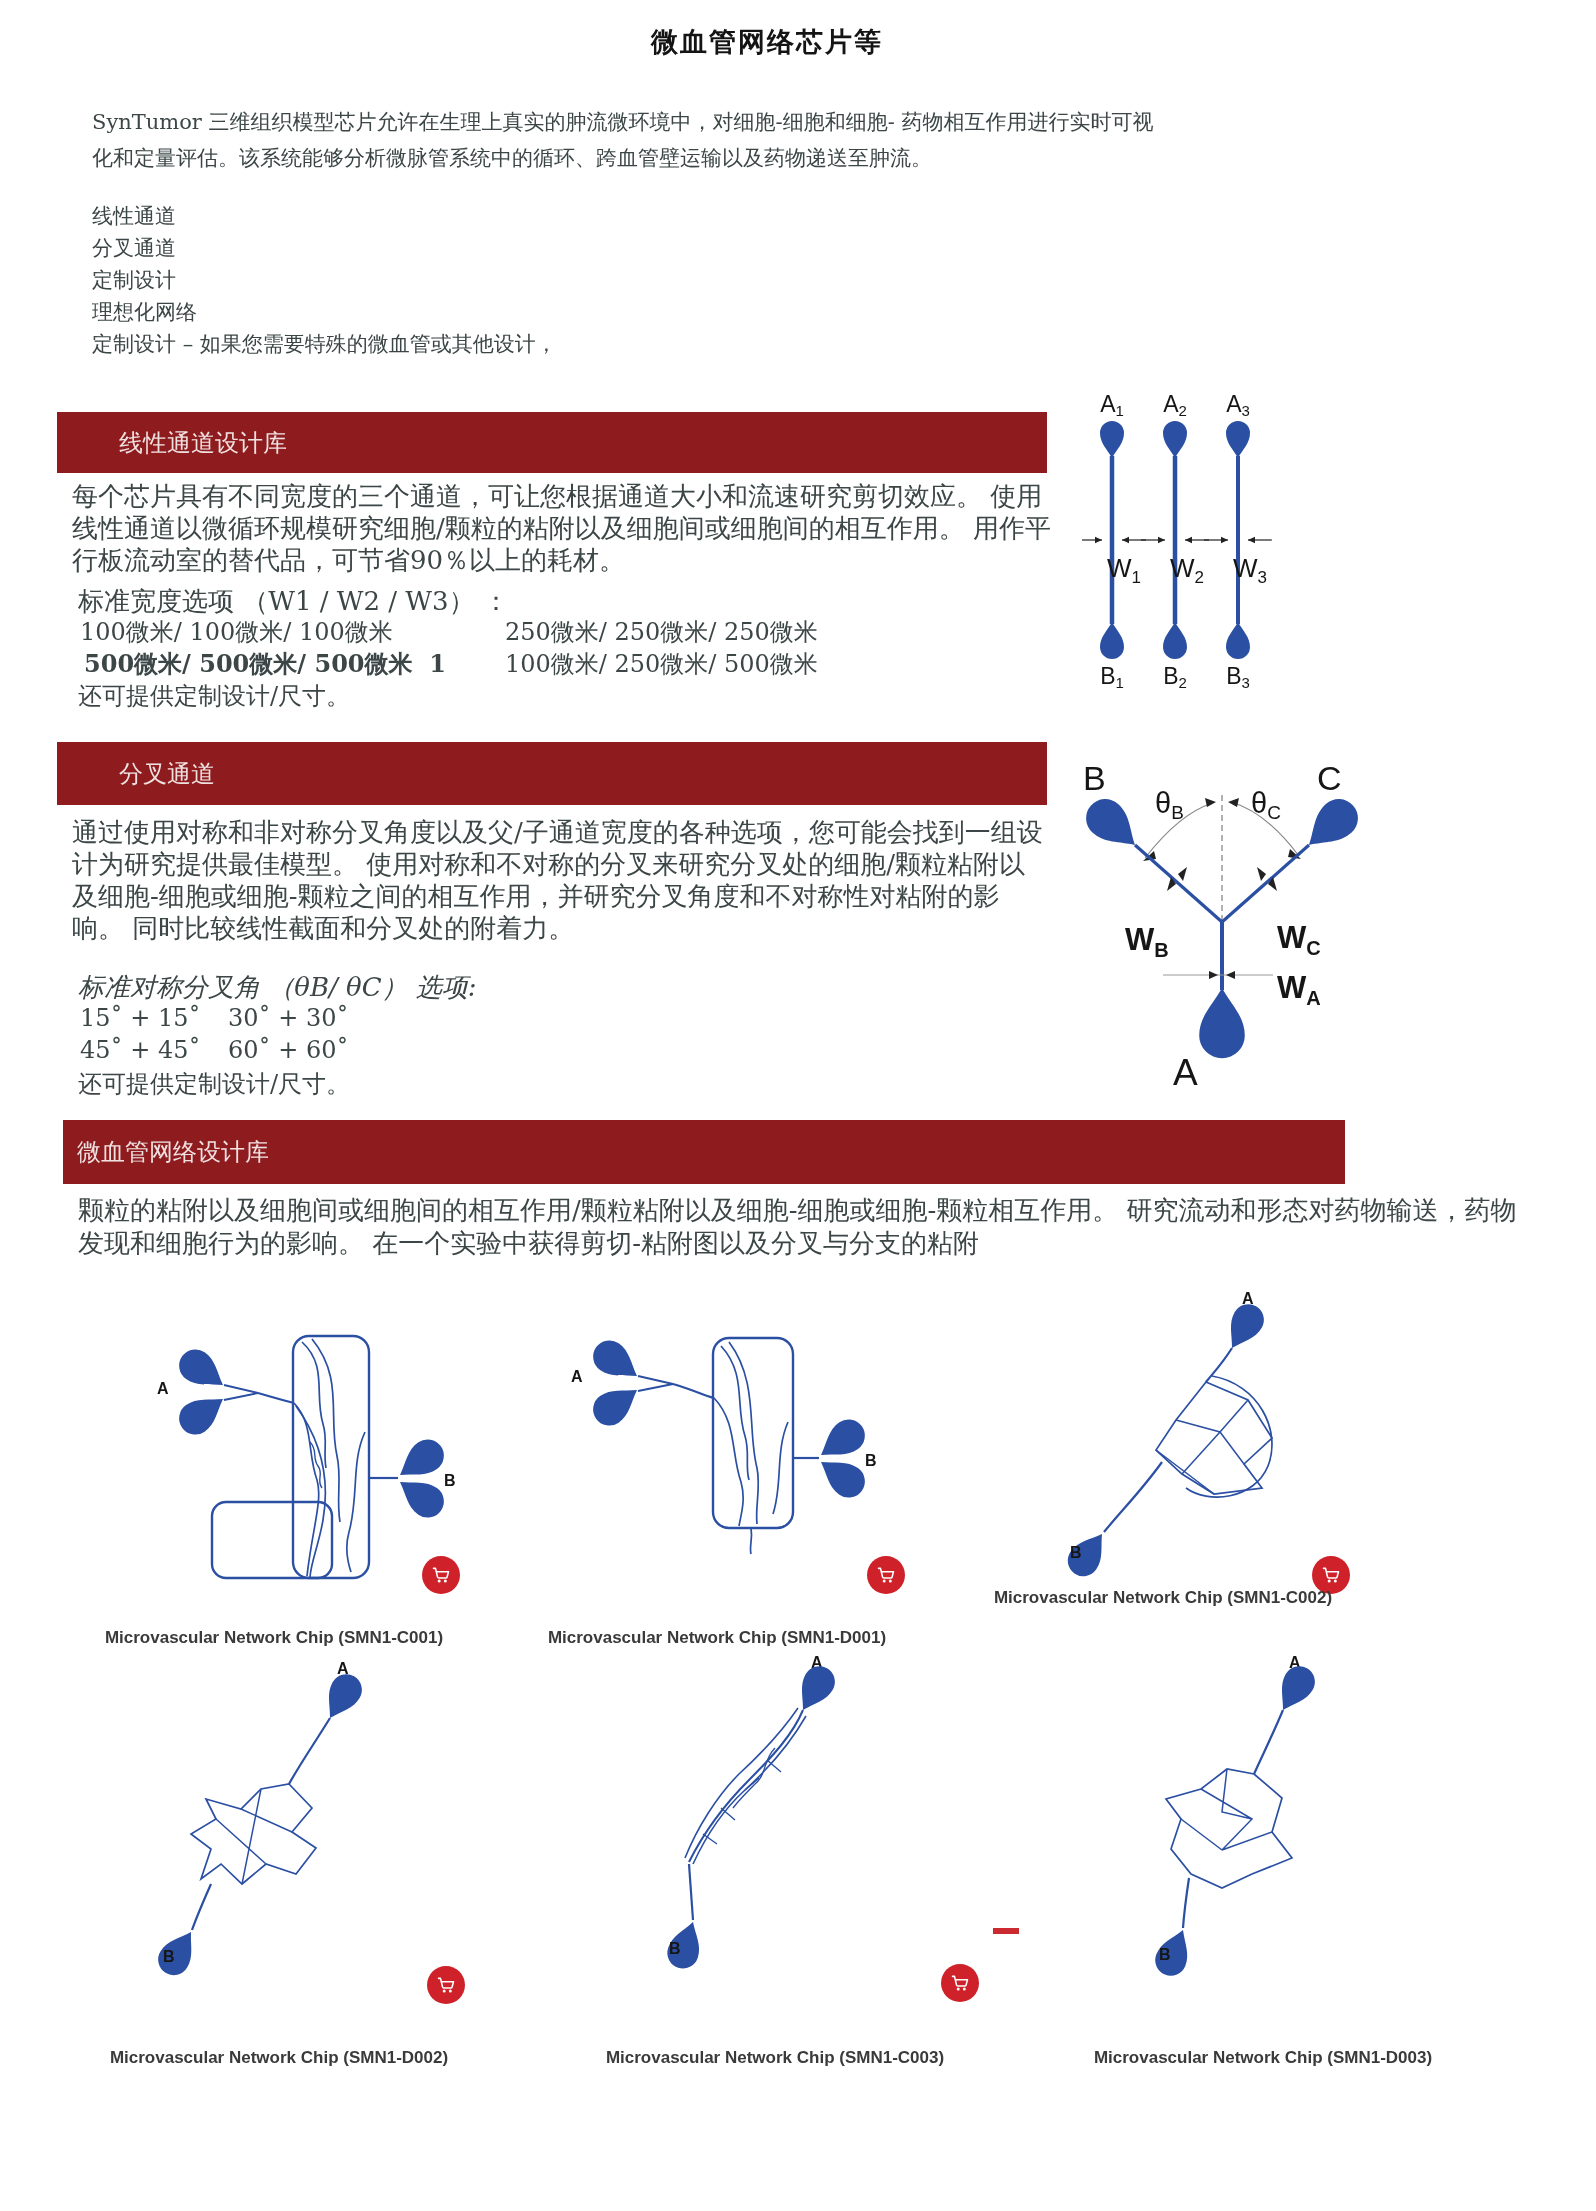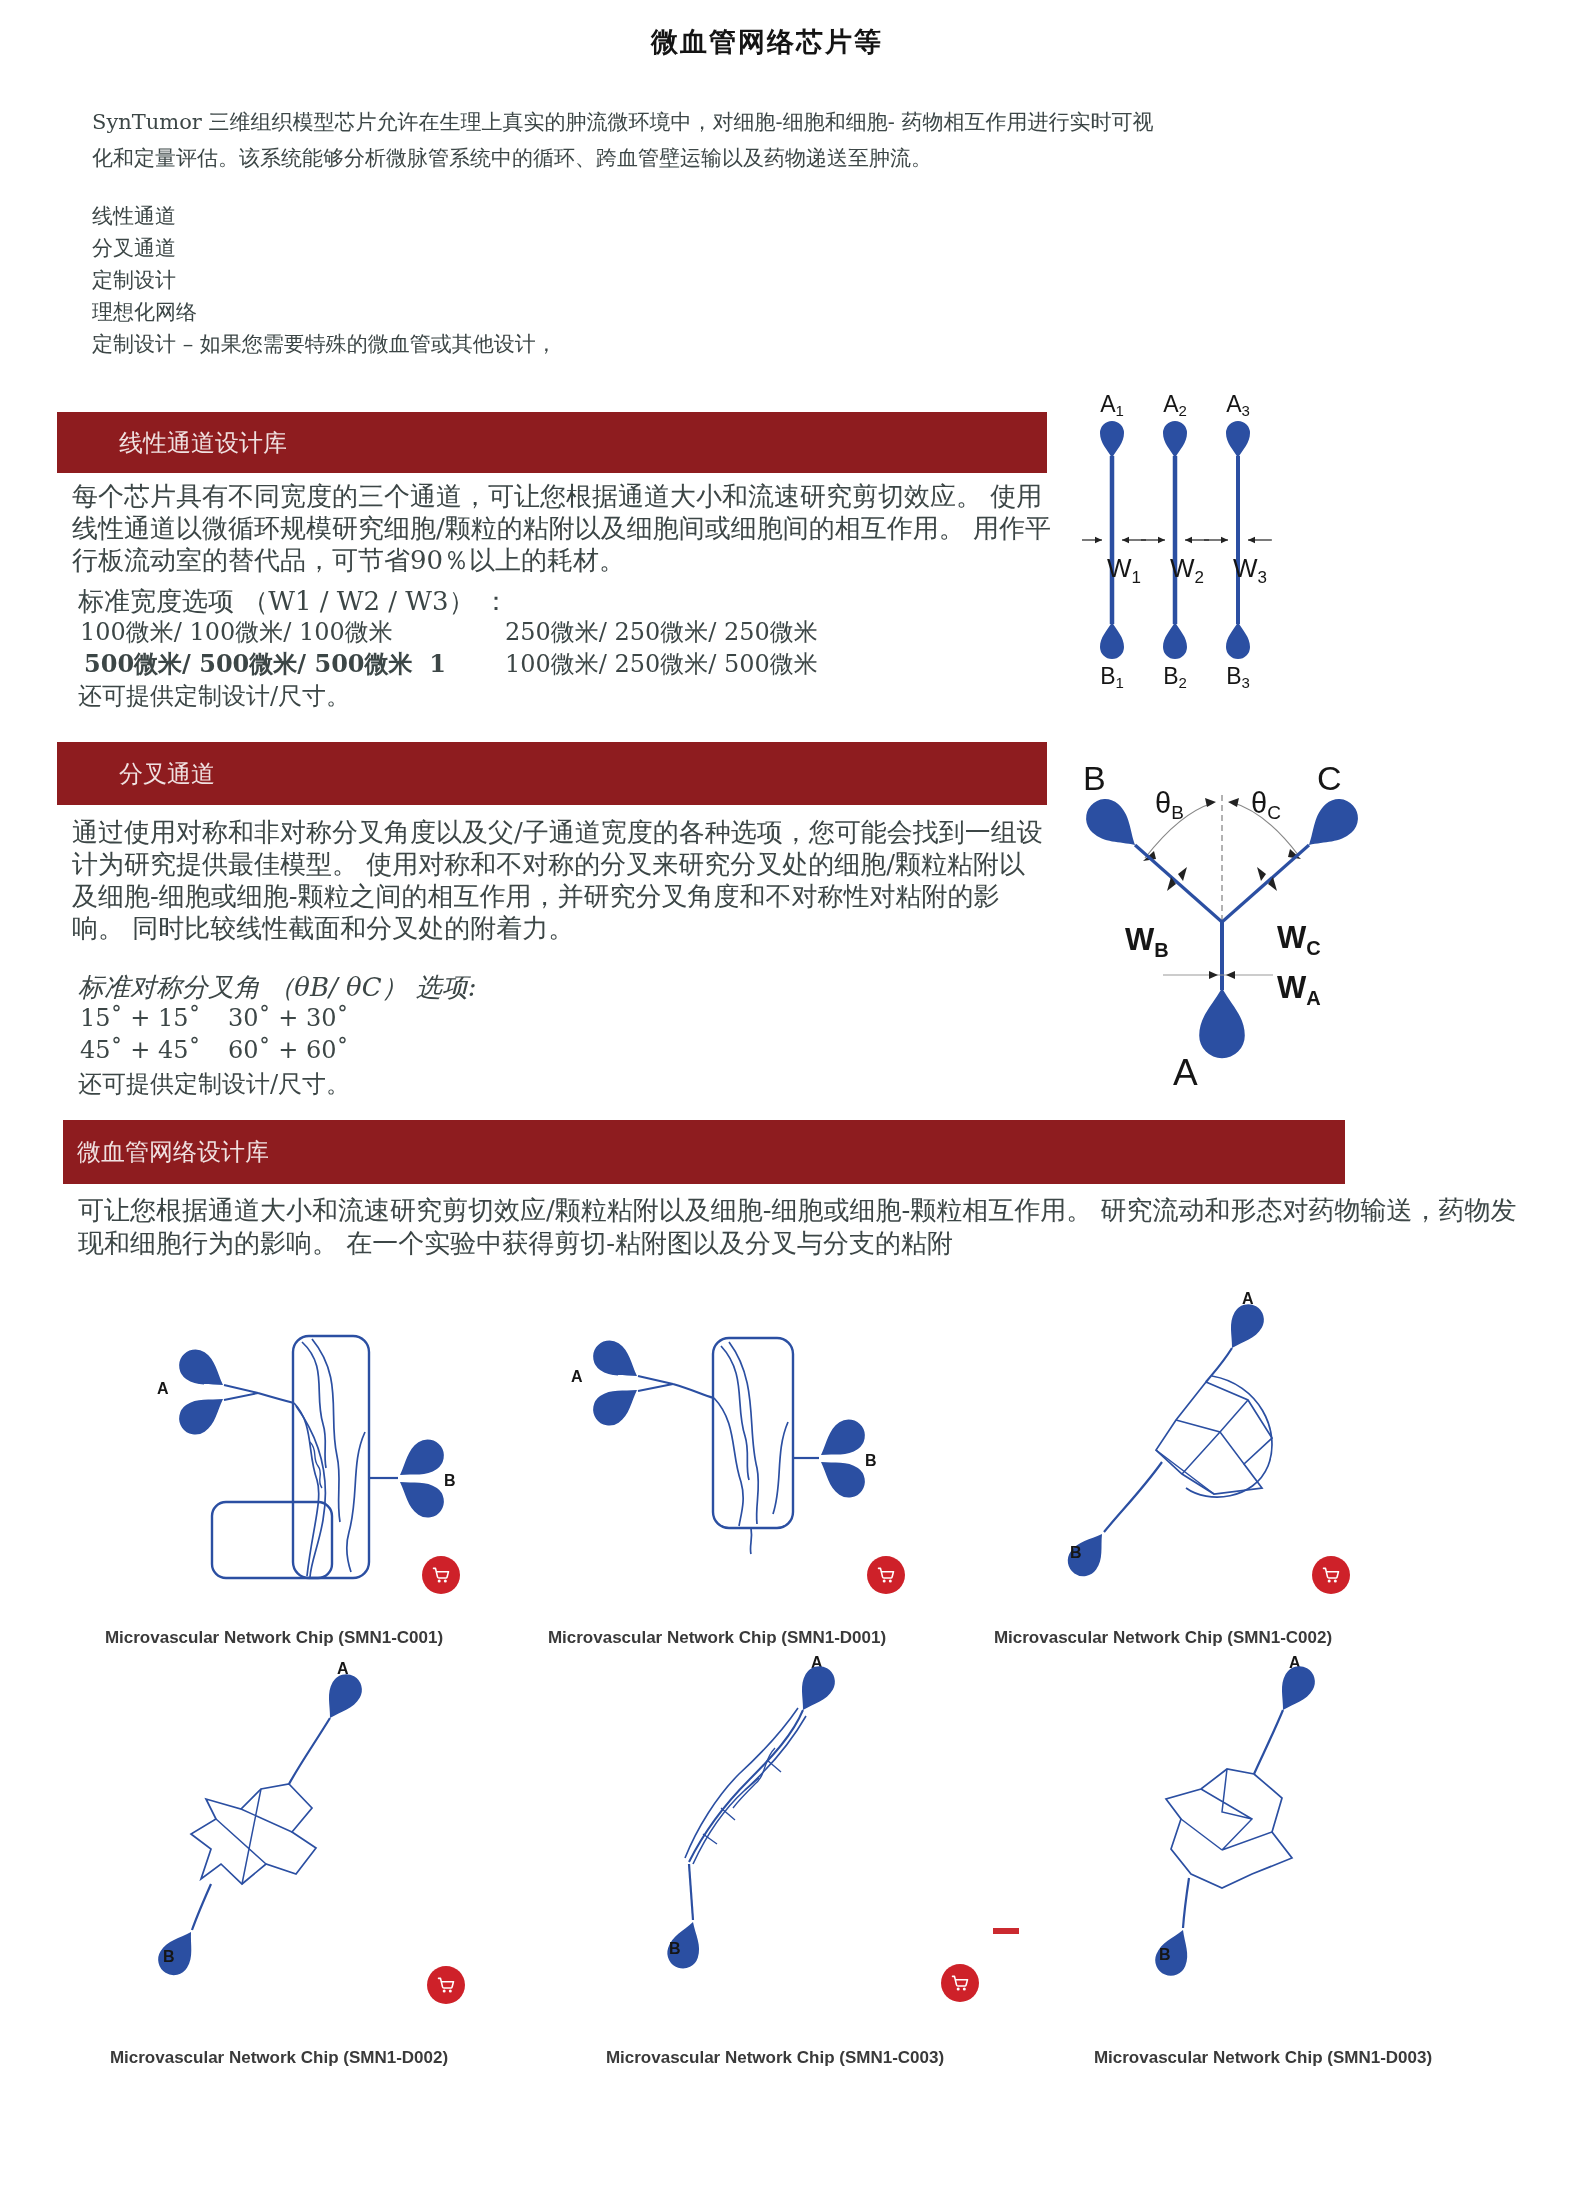"可让您根据通道大小和流速研究剪切效应/颗粒粘附以及细胞-细胞或细胞-颗粒相互作用" p.abs { text: 可让您根据通道大小和流速研究剪切效应/ -> 颗粒的粘附以及细胞间或细胞间的相互作用/ }
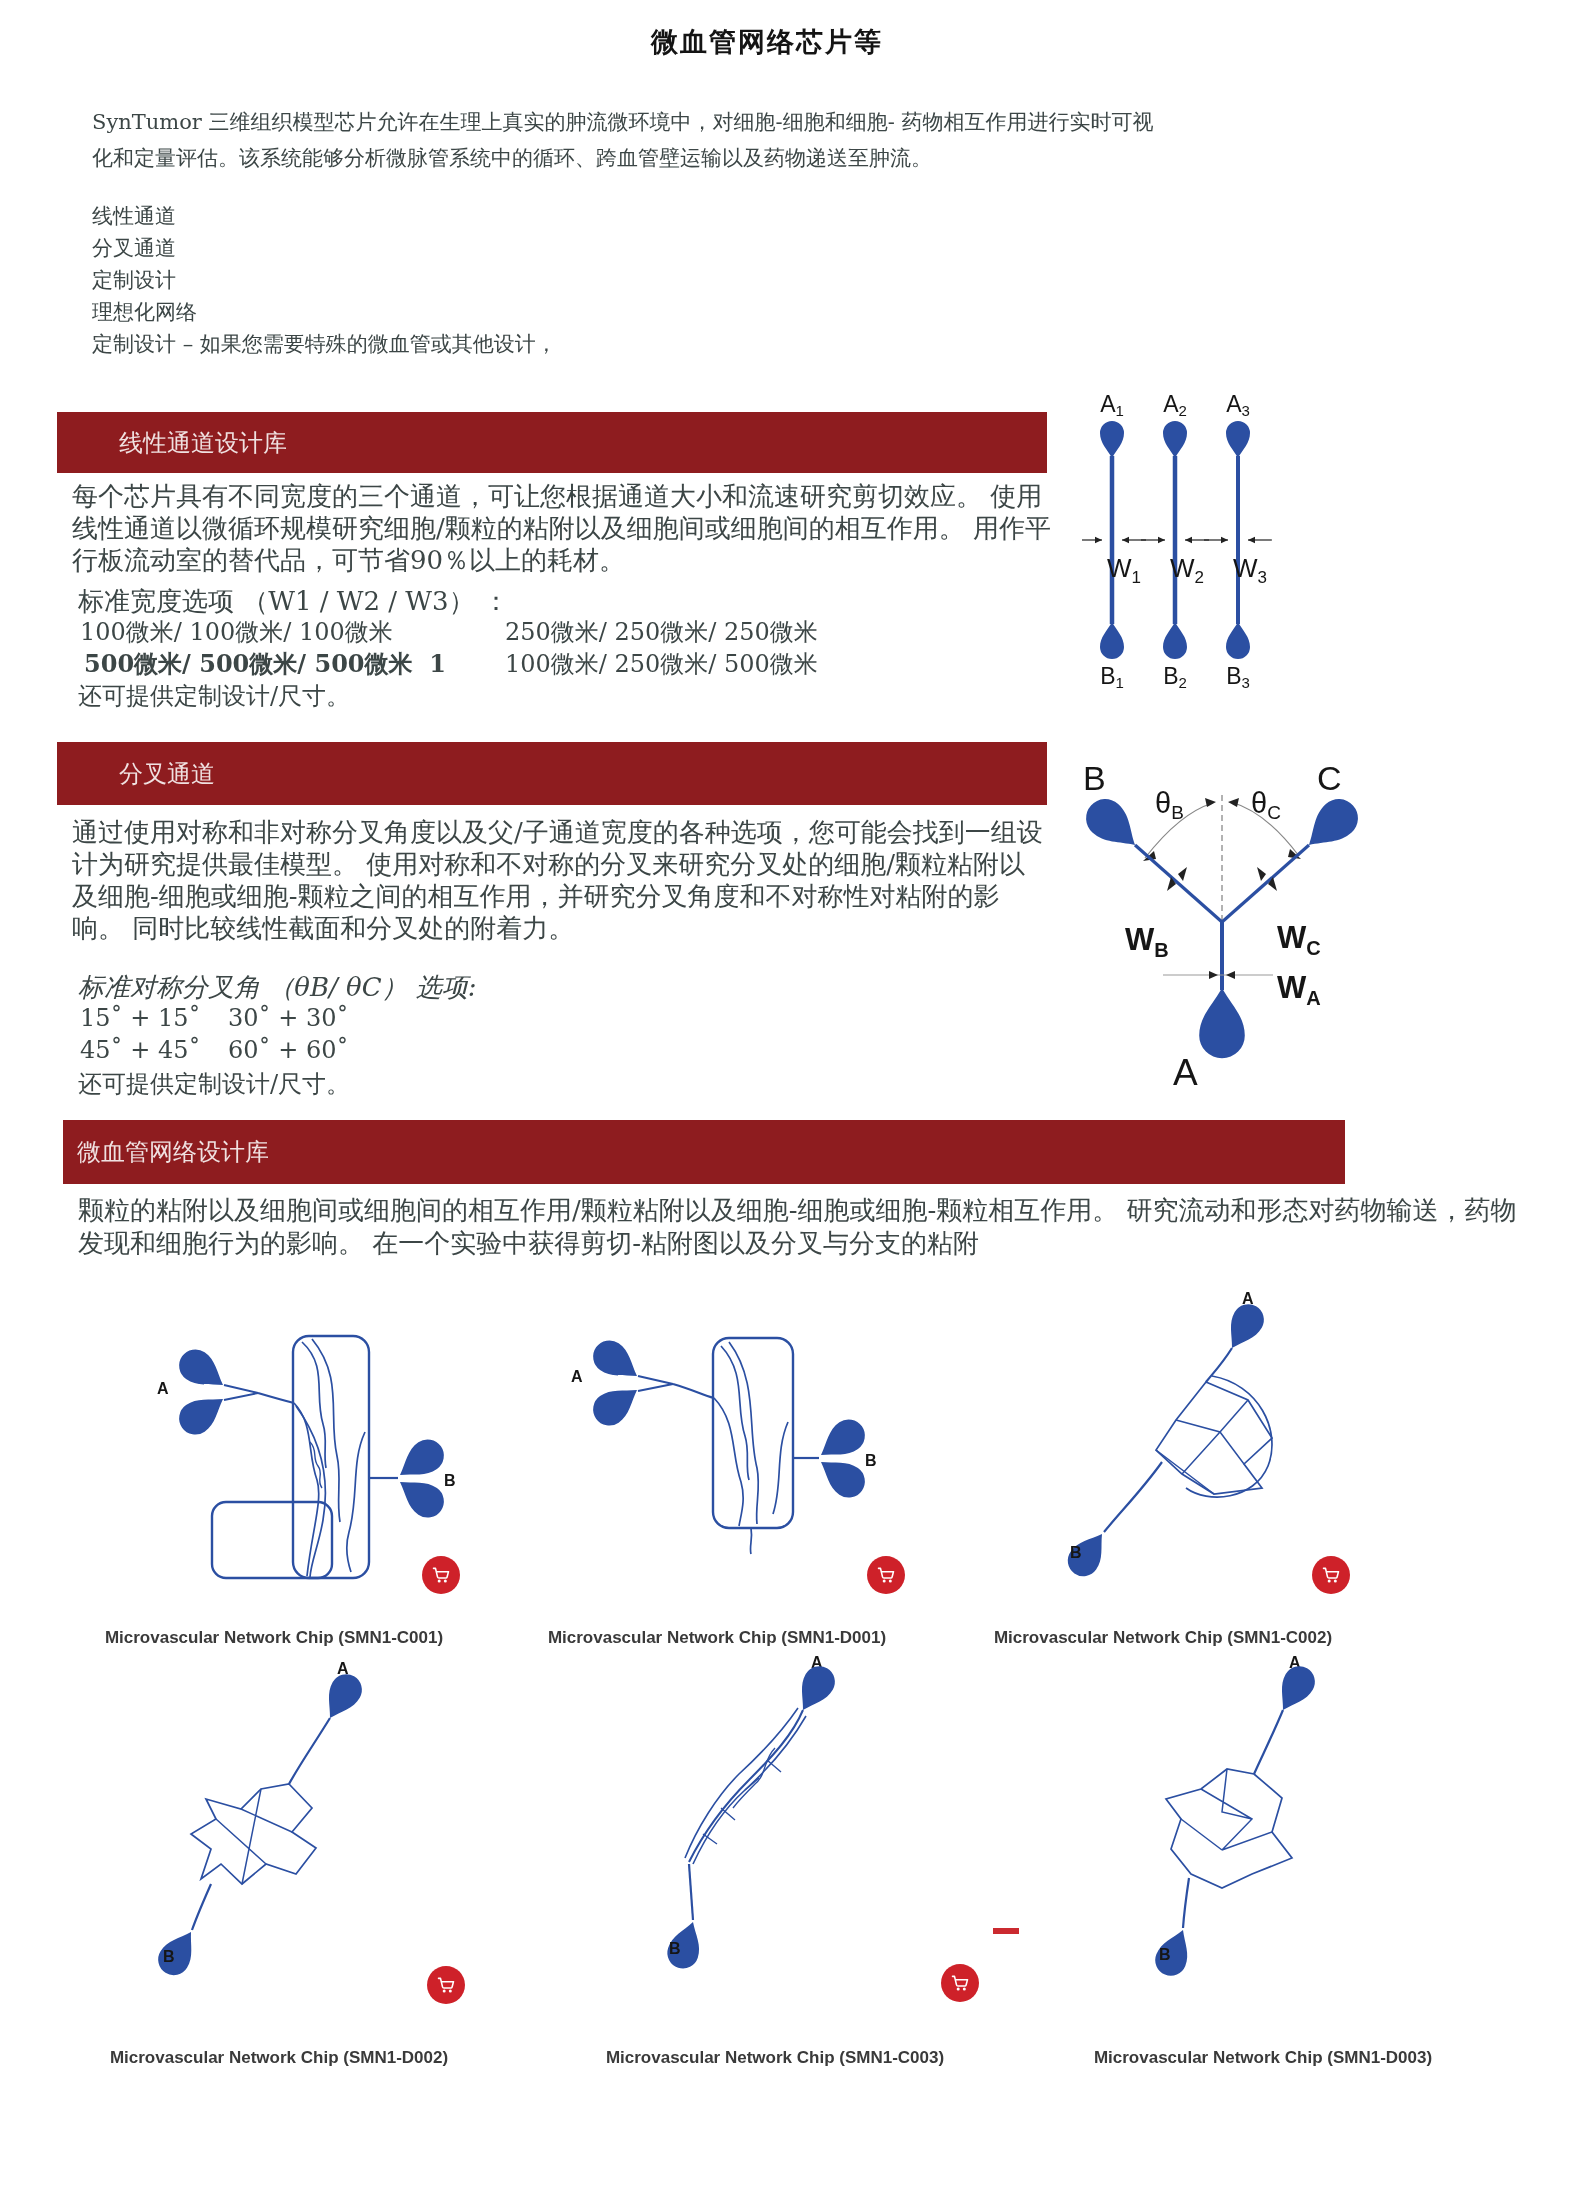"Microvascular Network Chip (SMN1-C002)" div.abs { top: 1628px -> 1588px }
